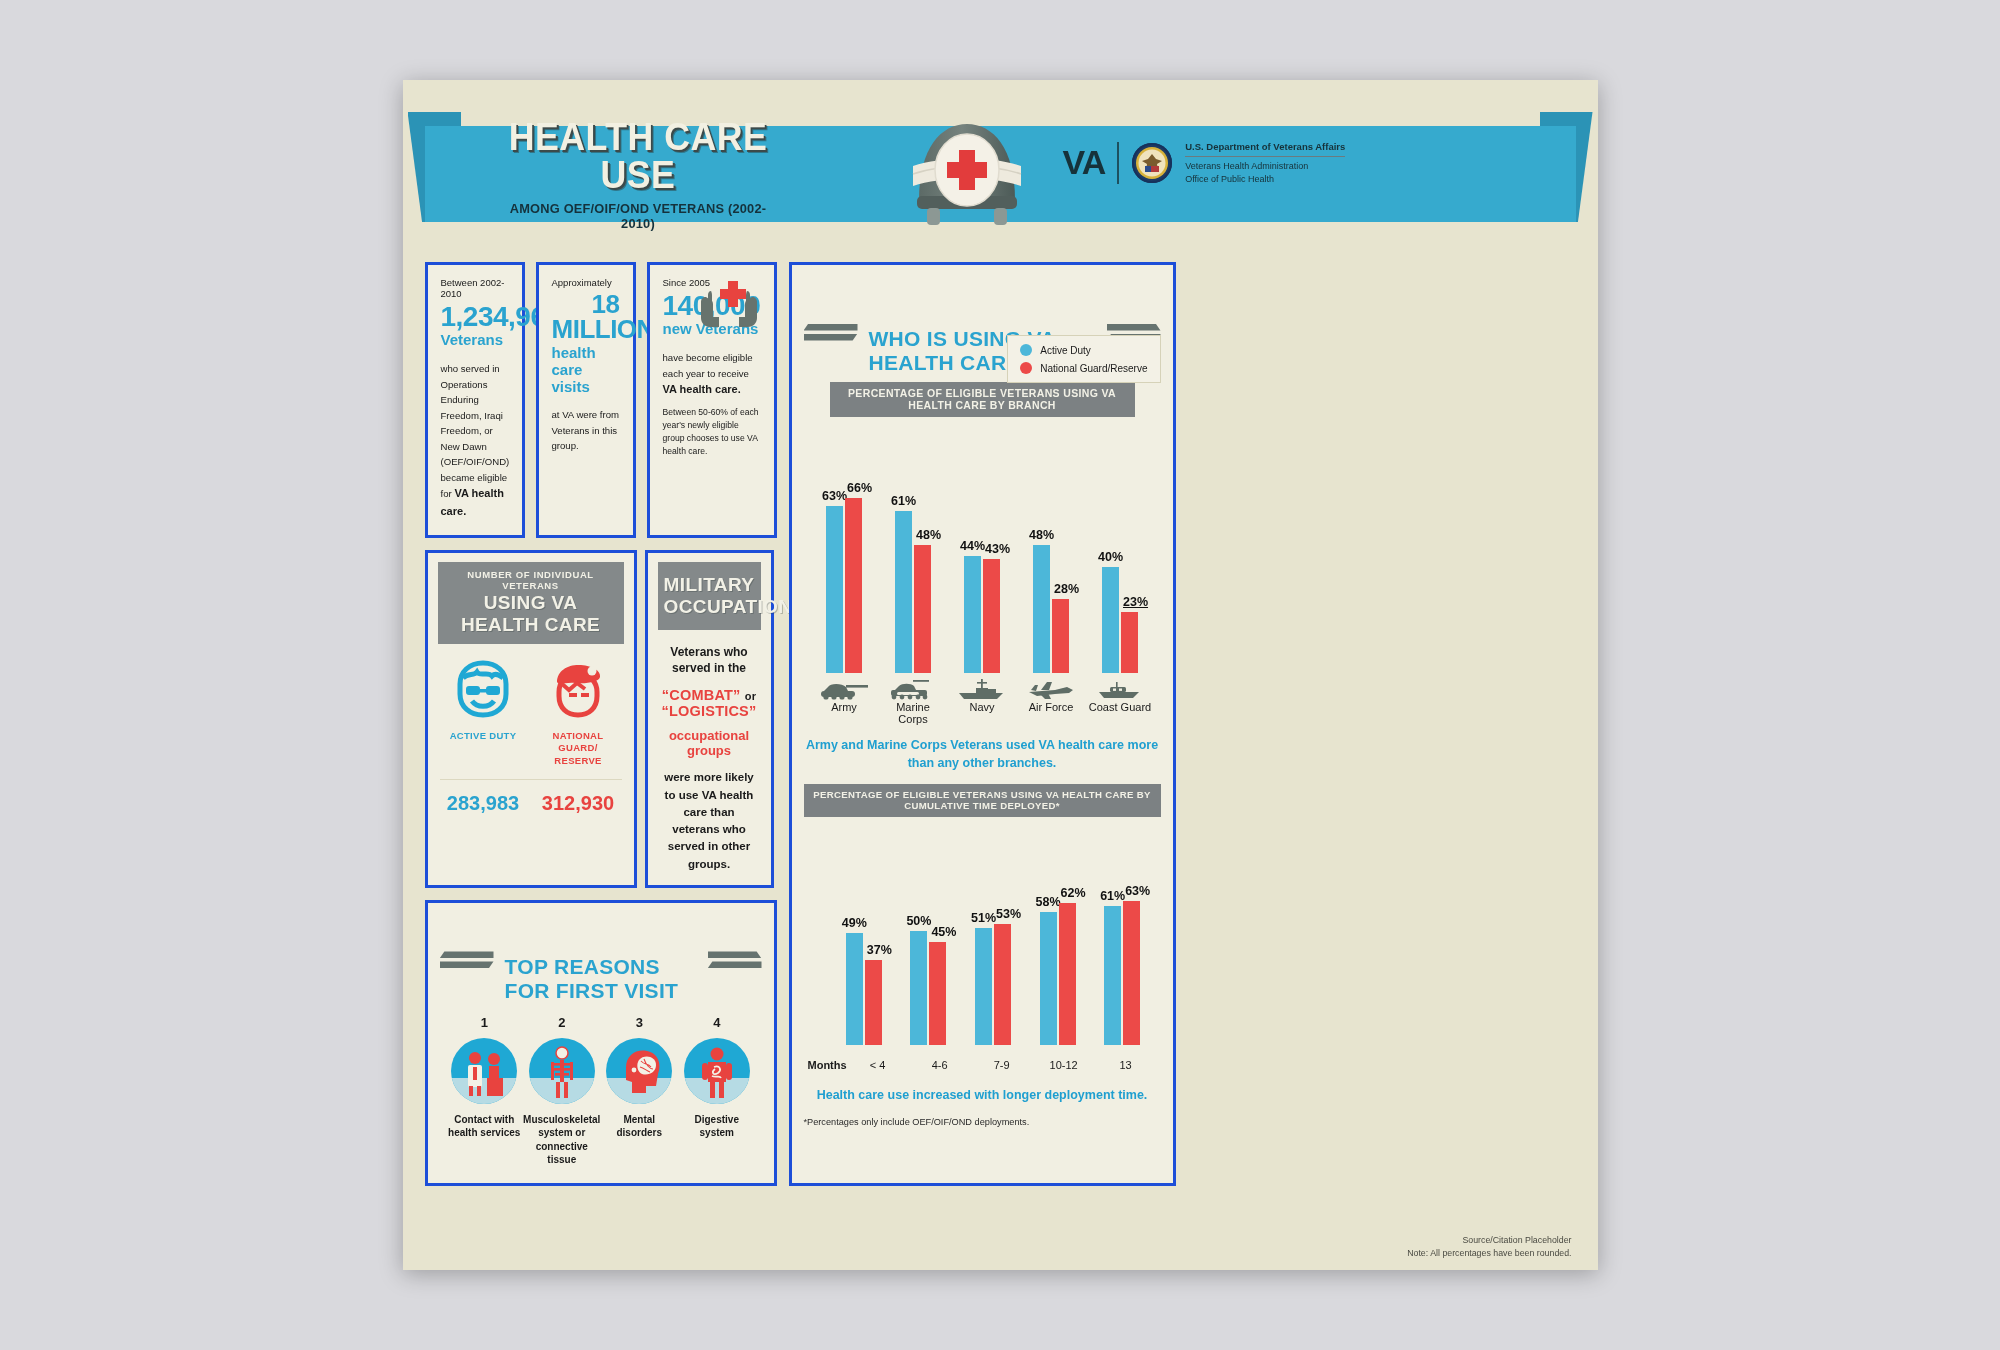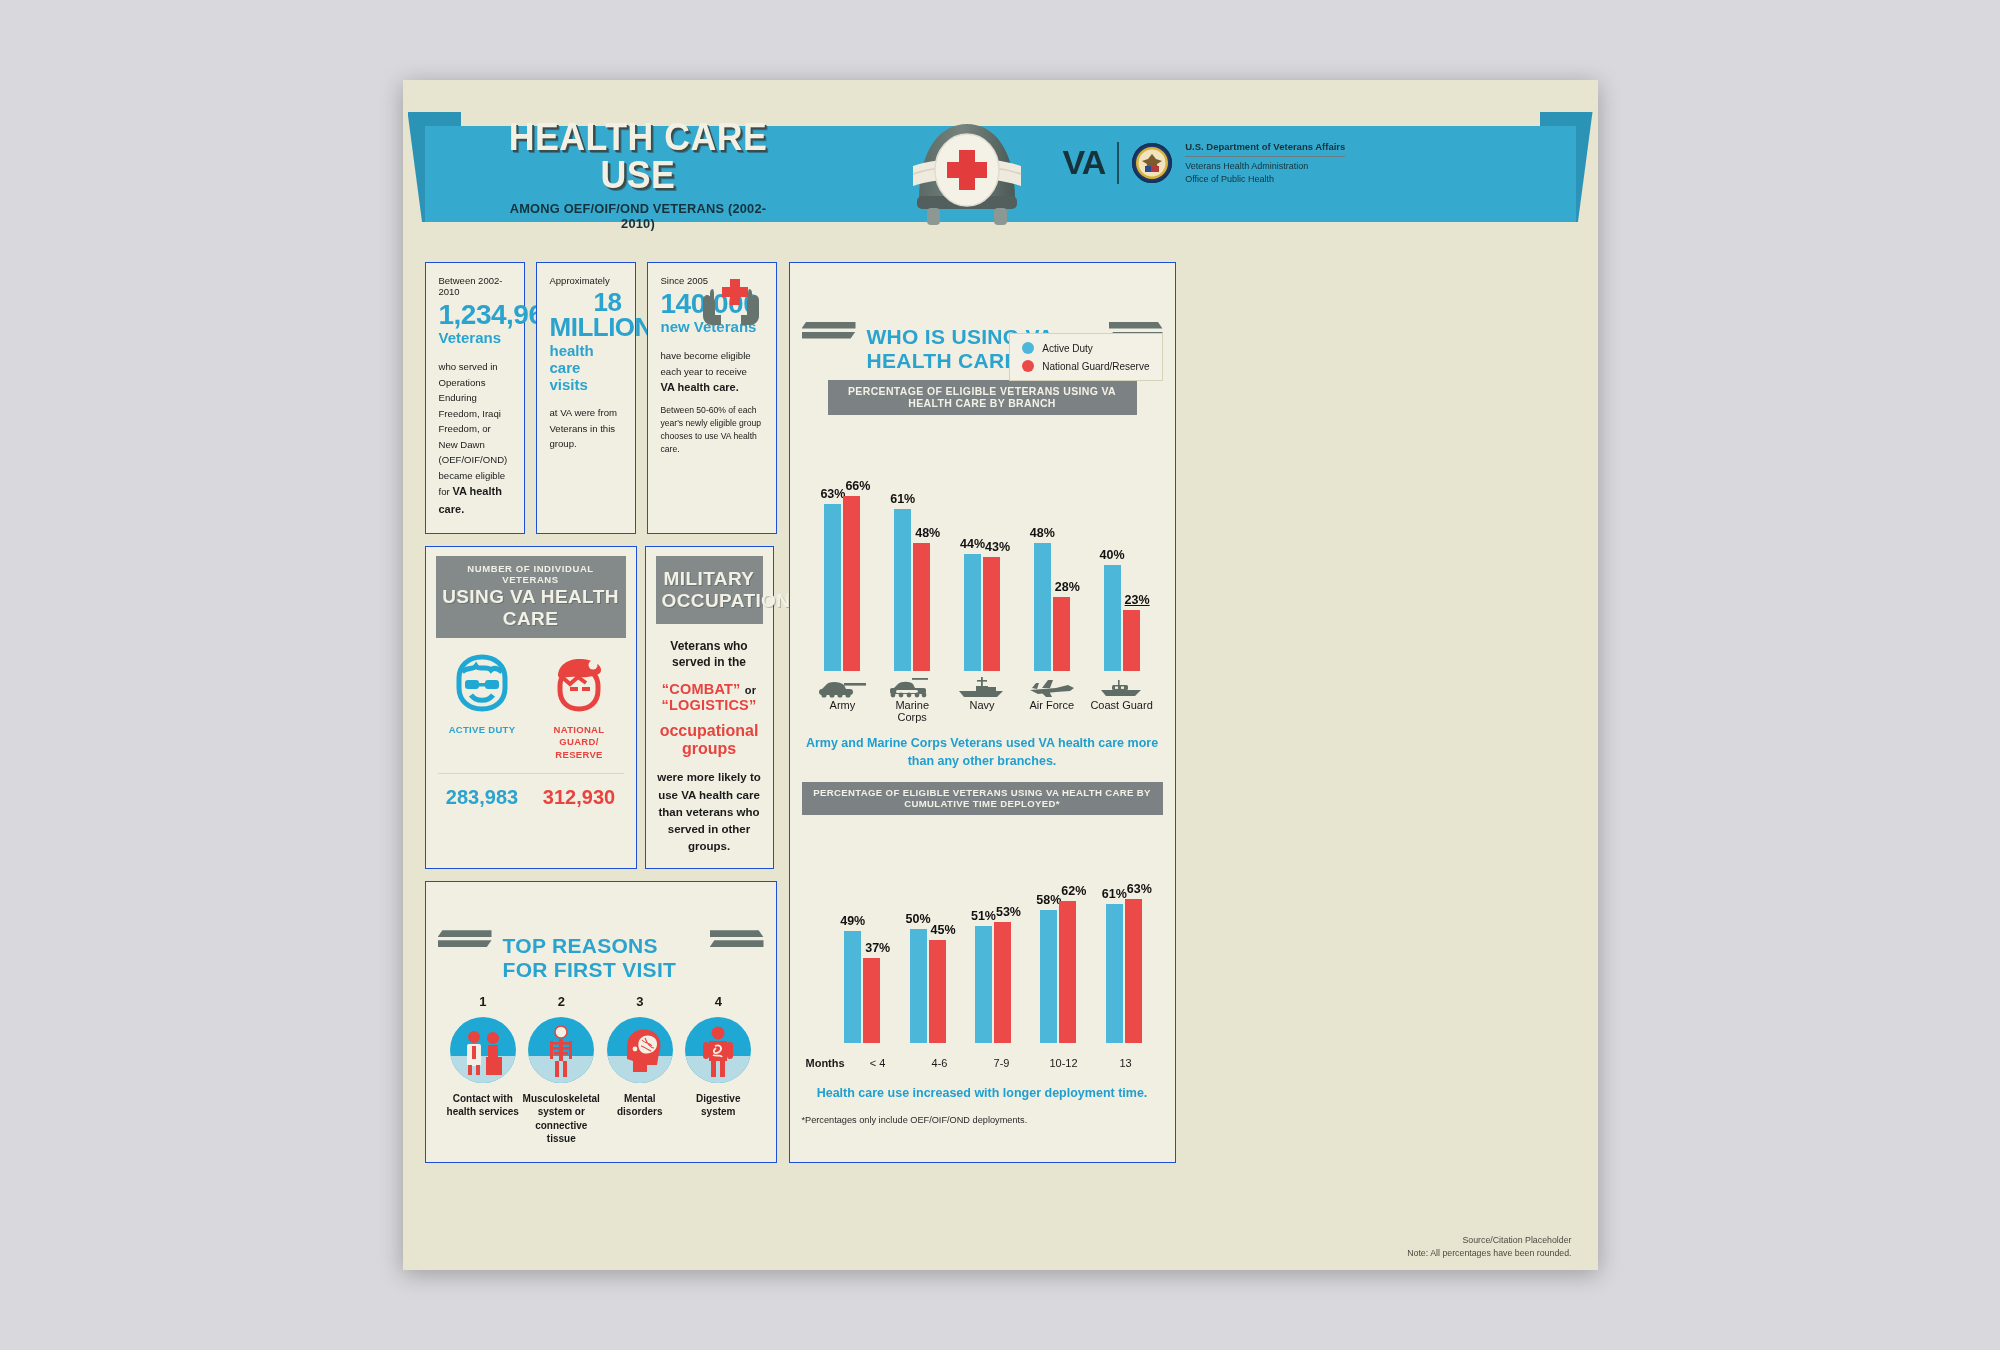"Between 2002-2010" .card { border: 1px solid #1d4ed8 -> 3px solid #1d4ed8 }
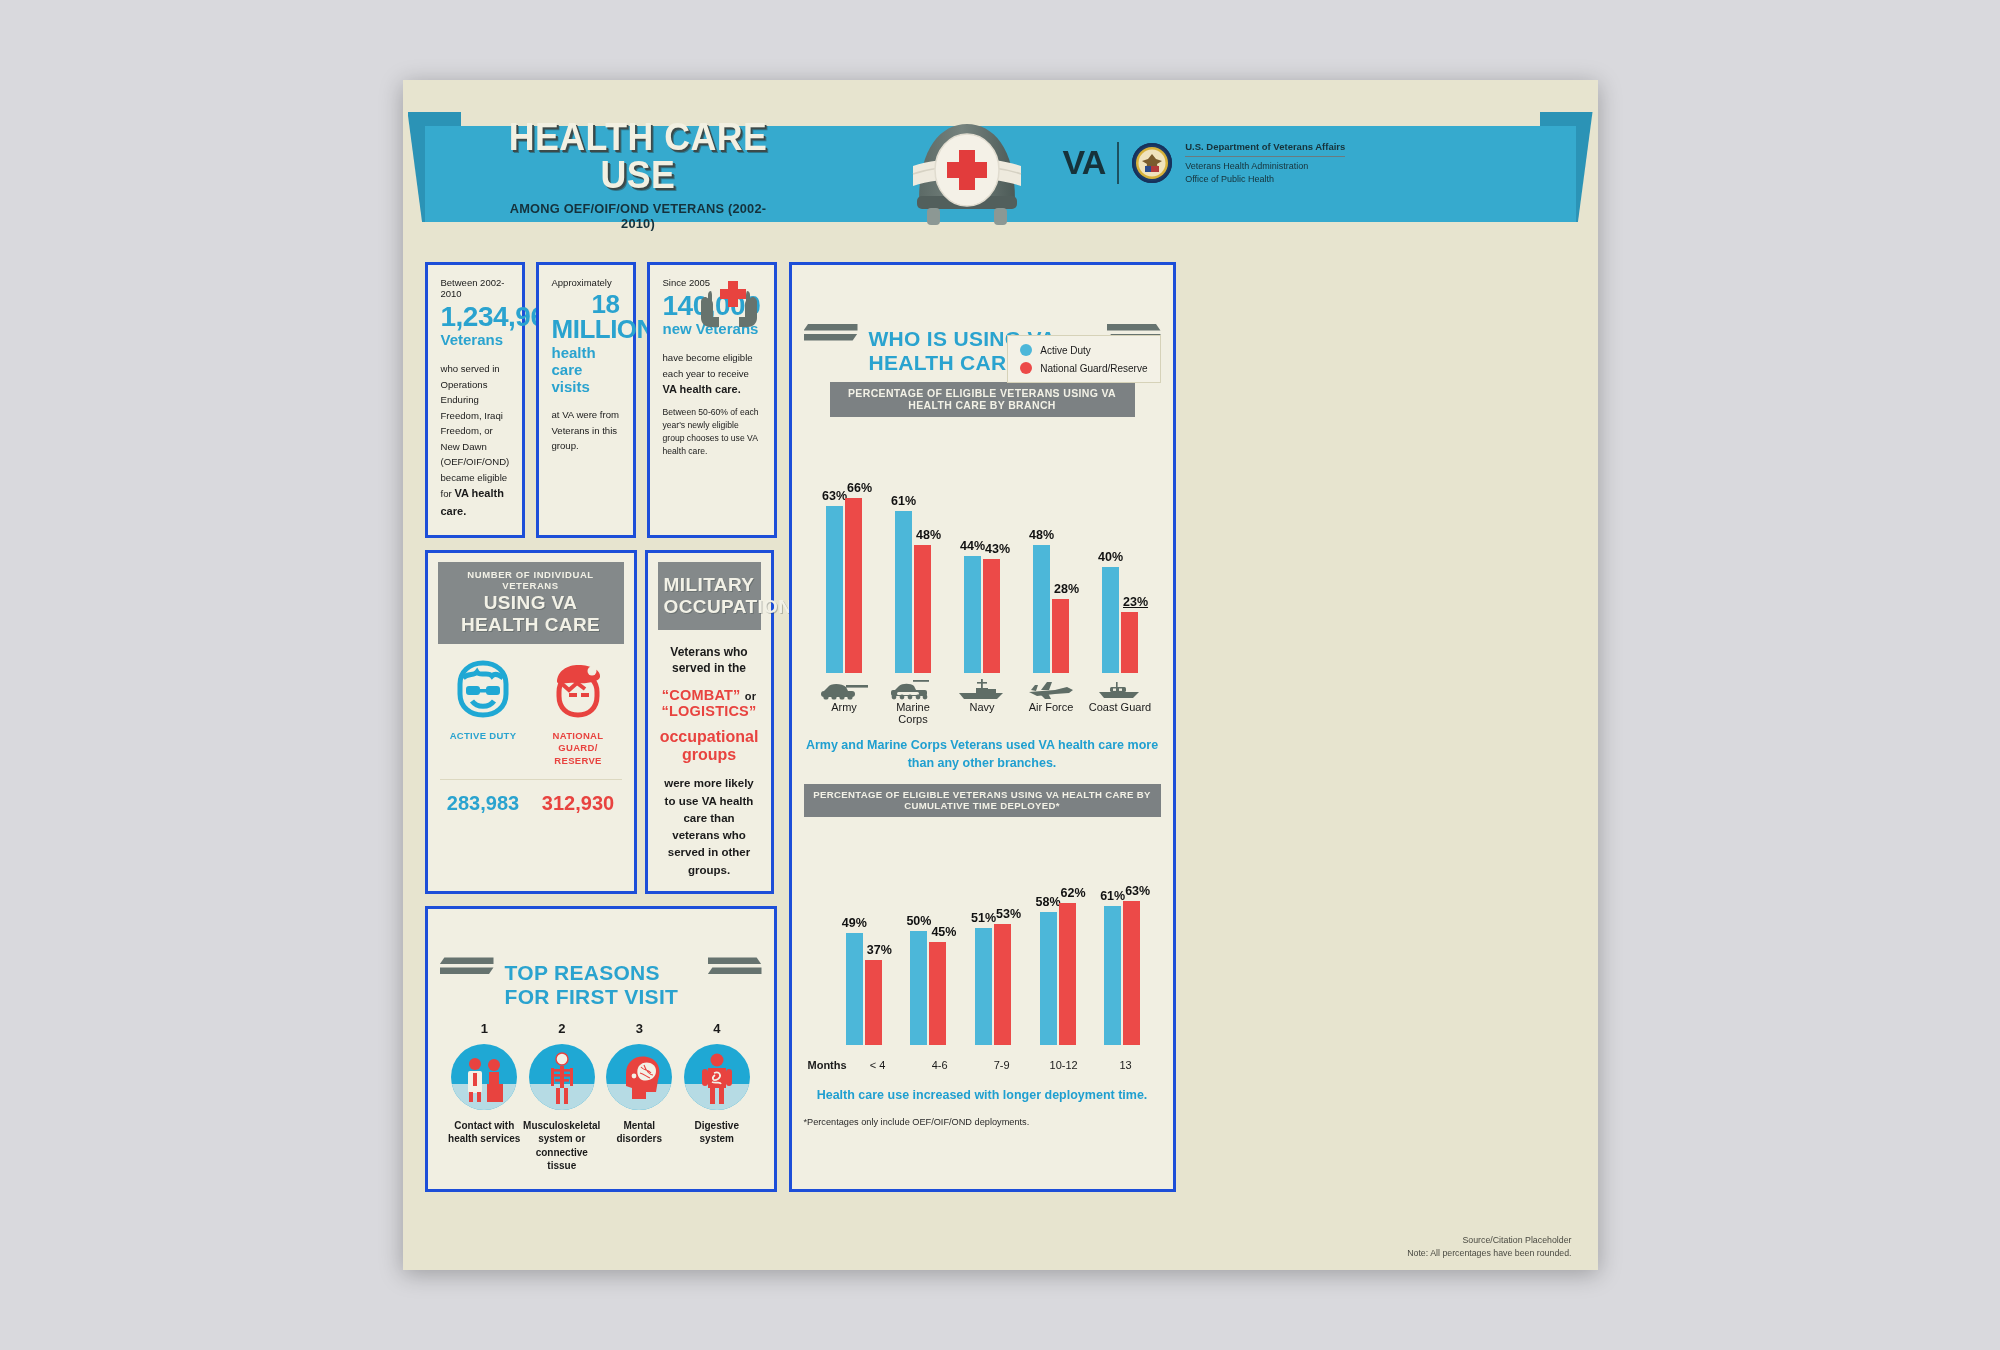"occupational groups" .occ-l3 { font-size: 16px -> 13px }
